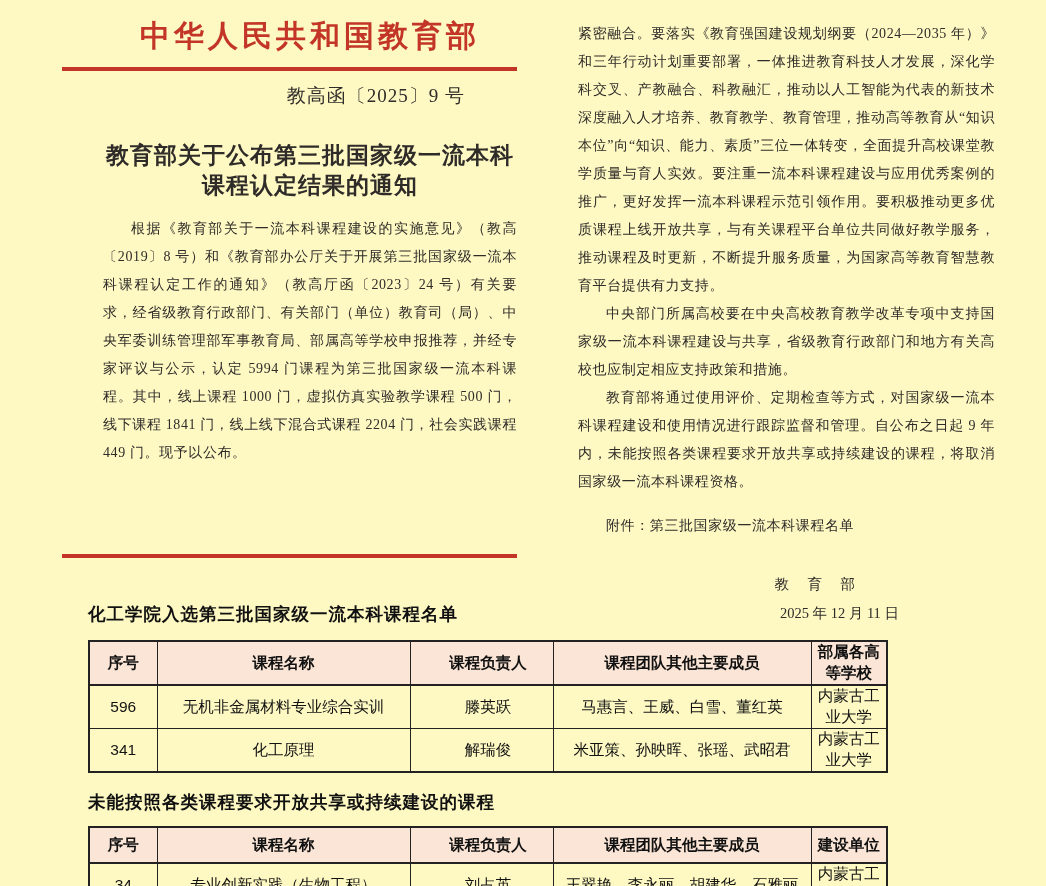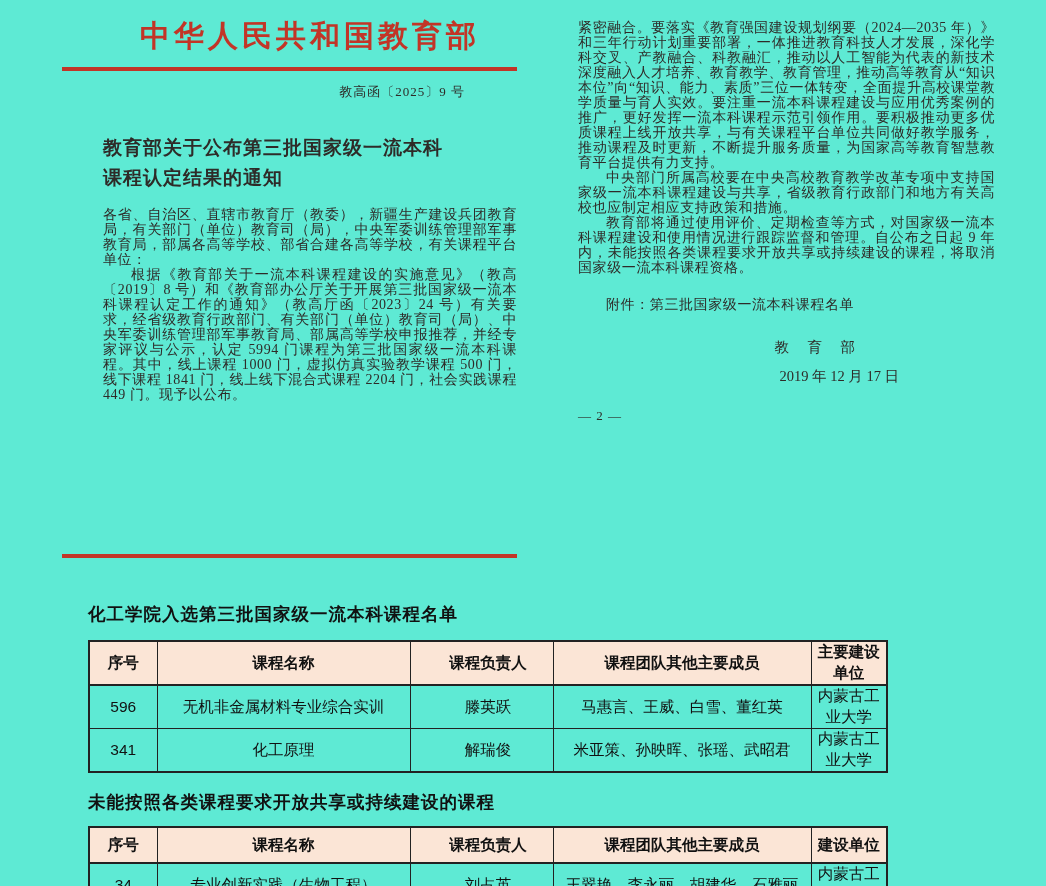"中华人民共和国教育部" .page { background: #5eead4 -> #fef9c3 }
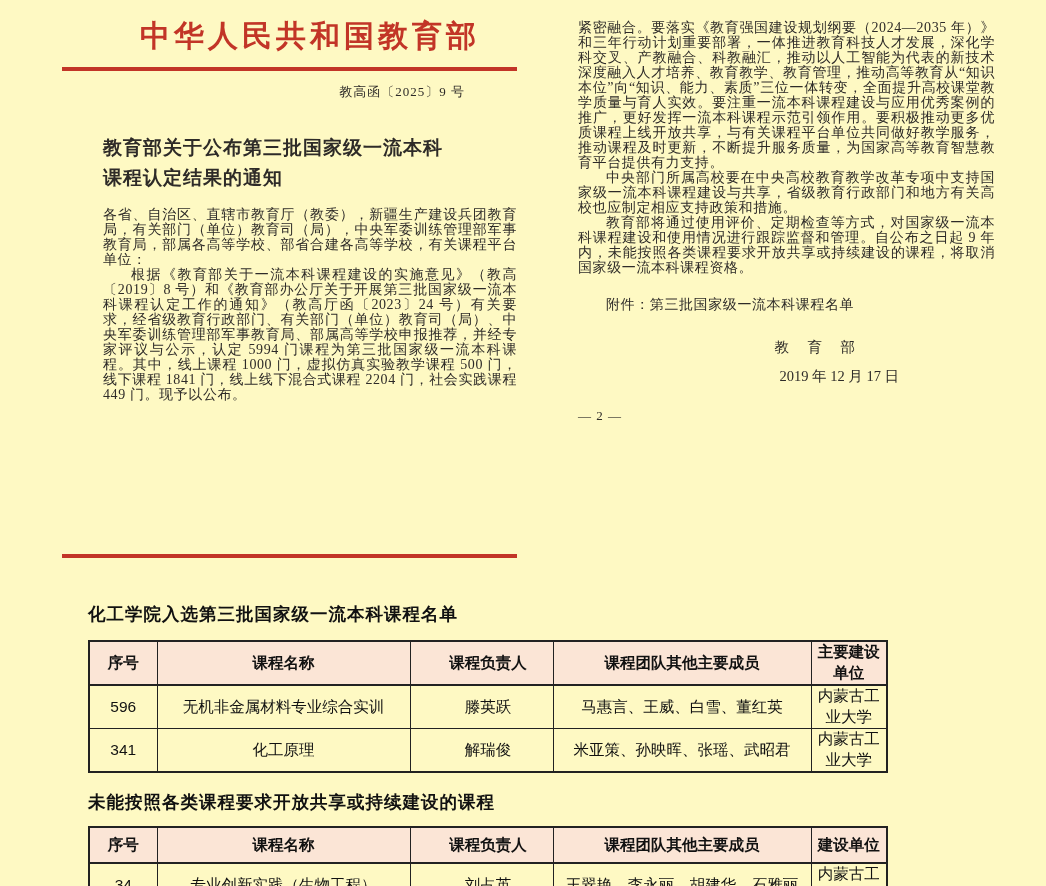"紧密融合。要落实《教育强国建设规划纲要（2024—2035" .body { line-height: 15px -> 28px }
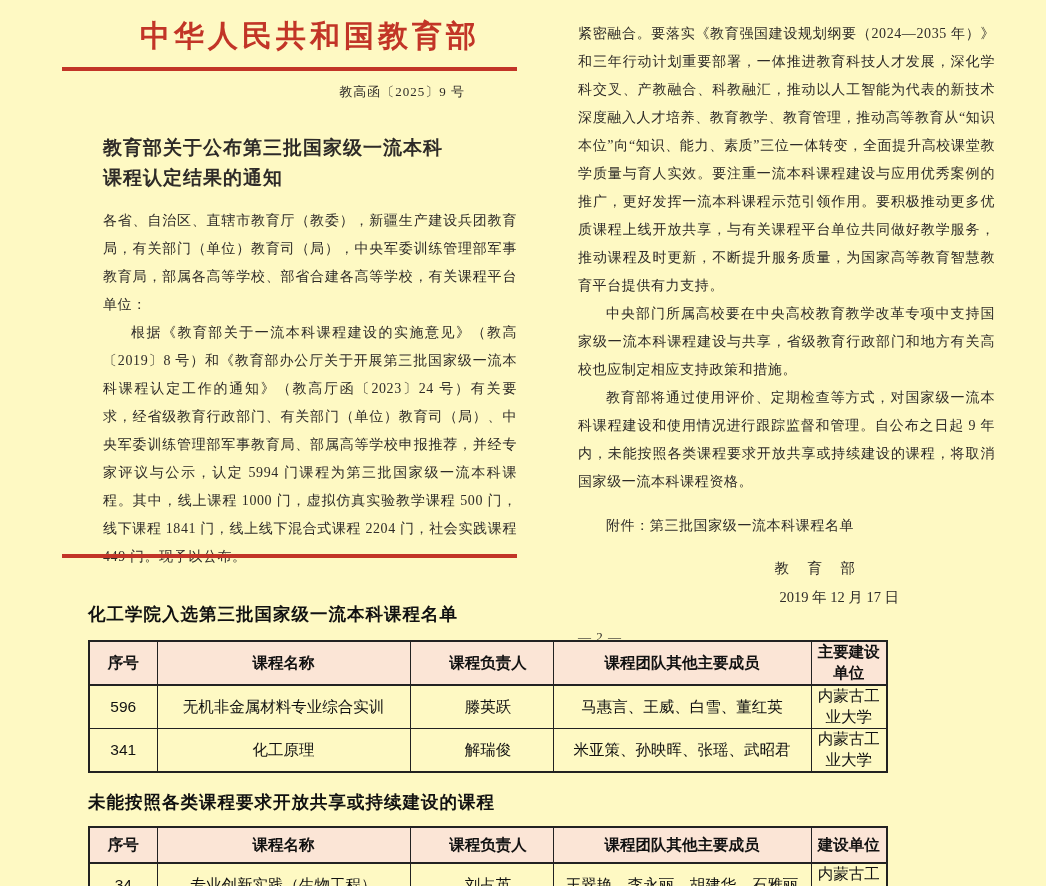"教高函〔2025〕9 号" .doc-number { font-size: 13px -> 19px }
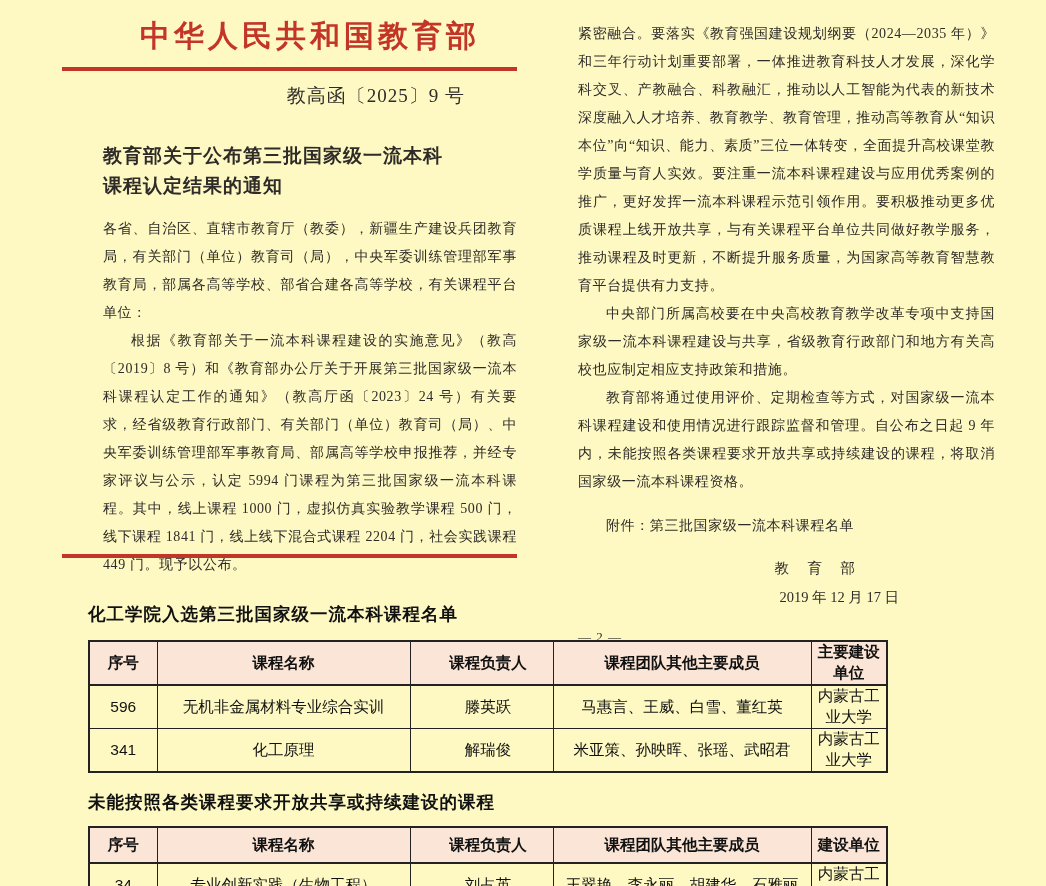"教育部关于公布第三批国家级一流本科" .doc-title { font-size: 19px -> 23px; text-align: left -> center }
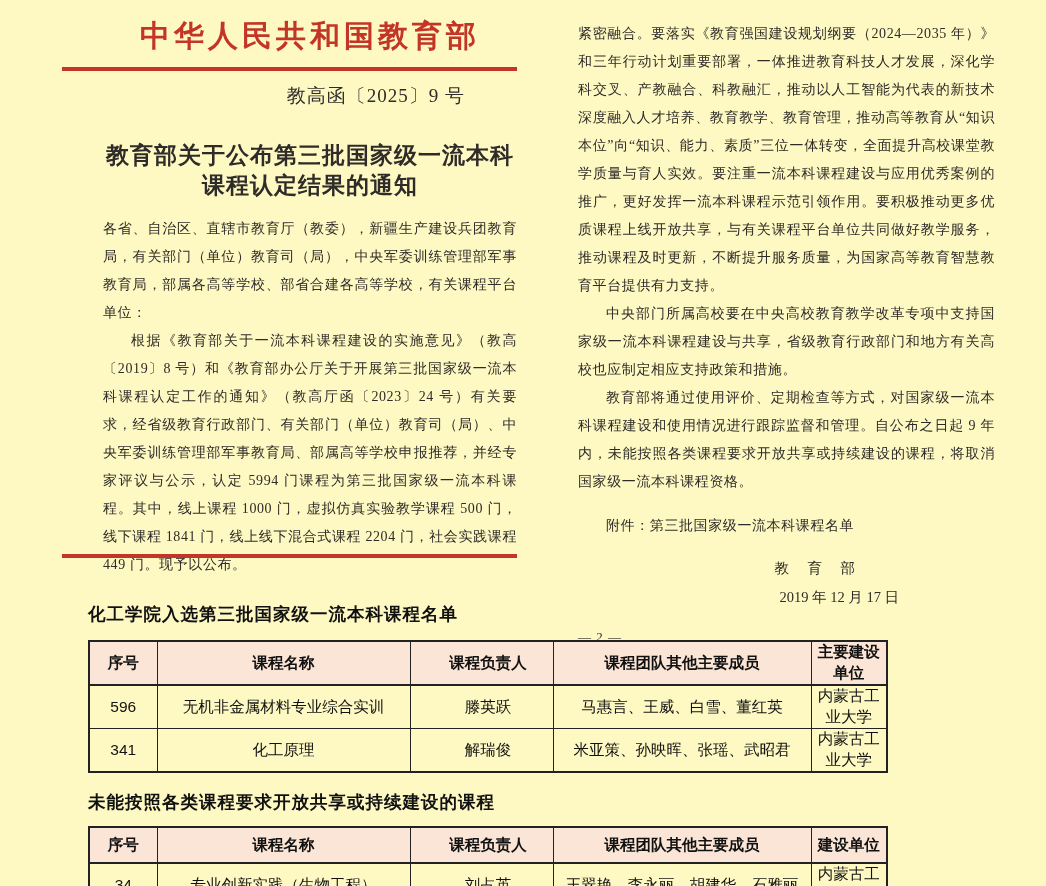"各省、自治区、直辖市教育厅（教委），新疆生产建设兵团教育局，有关部门（单位）教育" p { html: <p>各省、自治区、直辖市教育厅（教委），新疆生产建设兵团教育局，有关部门（单位）教育司（局），中央军委训练管理部军事教育局，部属各高等学校、部省合建各高等学校，有关课程平台单位：</p> -> none }
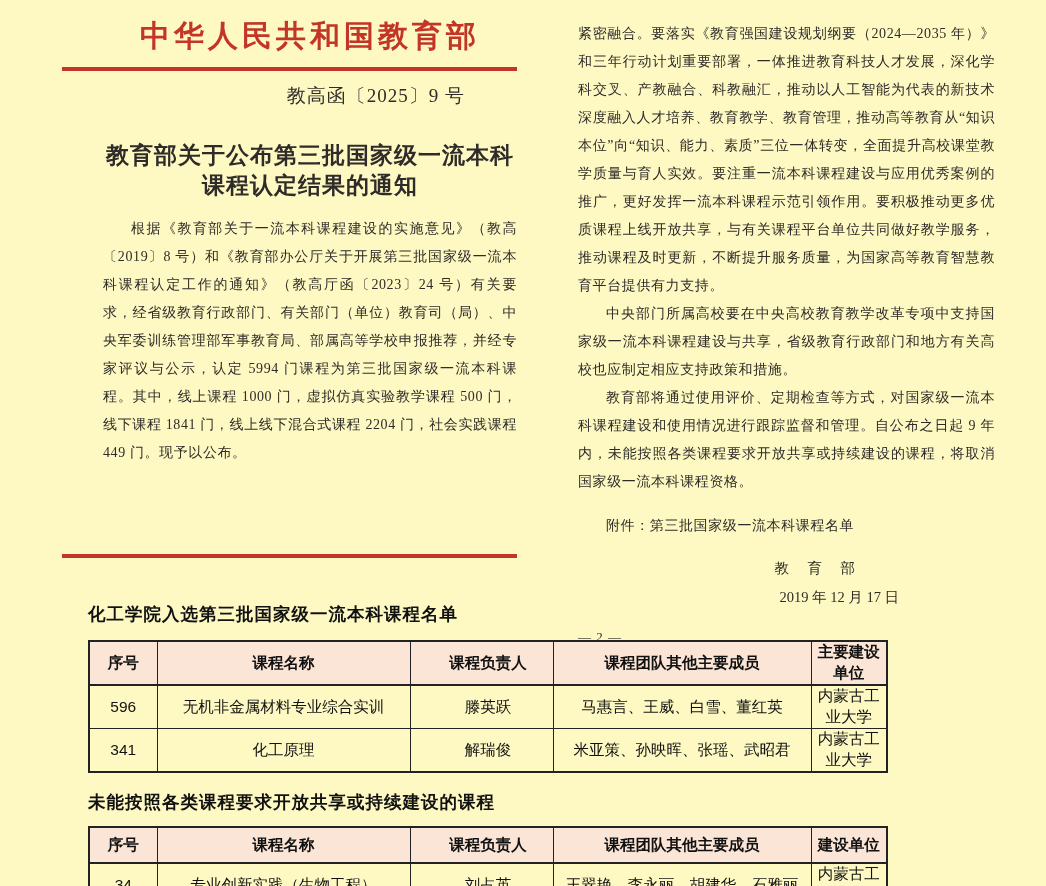"教 育 部" .signature { margin-top: 24px -> 40px }
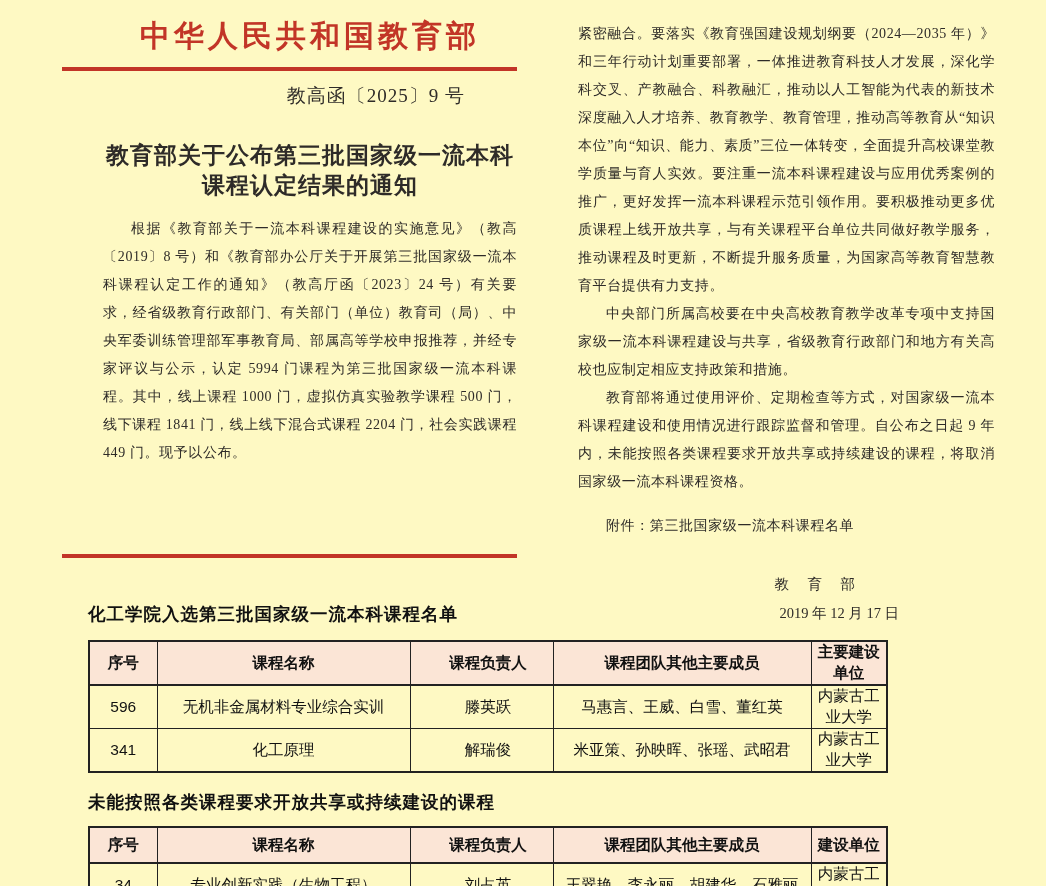"2019 年 12 月 17" div.sign-date { text: 2019 年 12 月 17 -> 2025 年 12 月 11 }
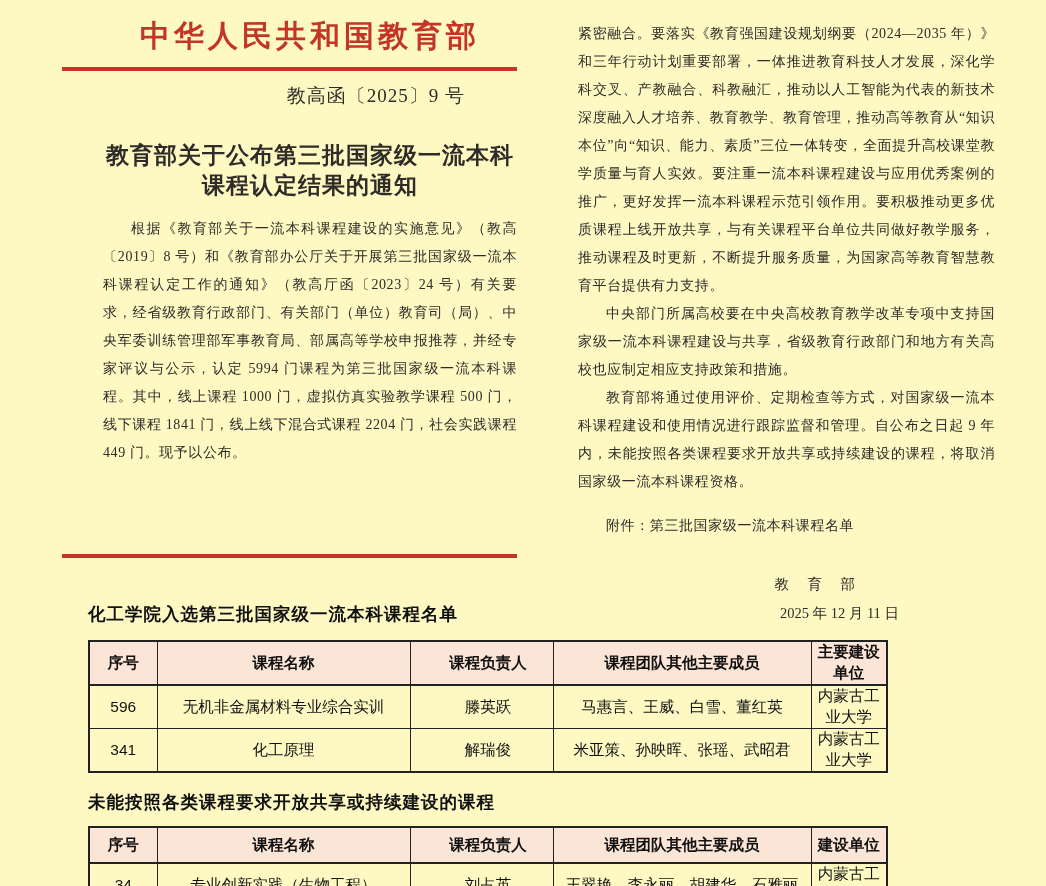"主要建设单位" th { text: 主要建设单位 -> 部属各高等学校 }
